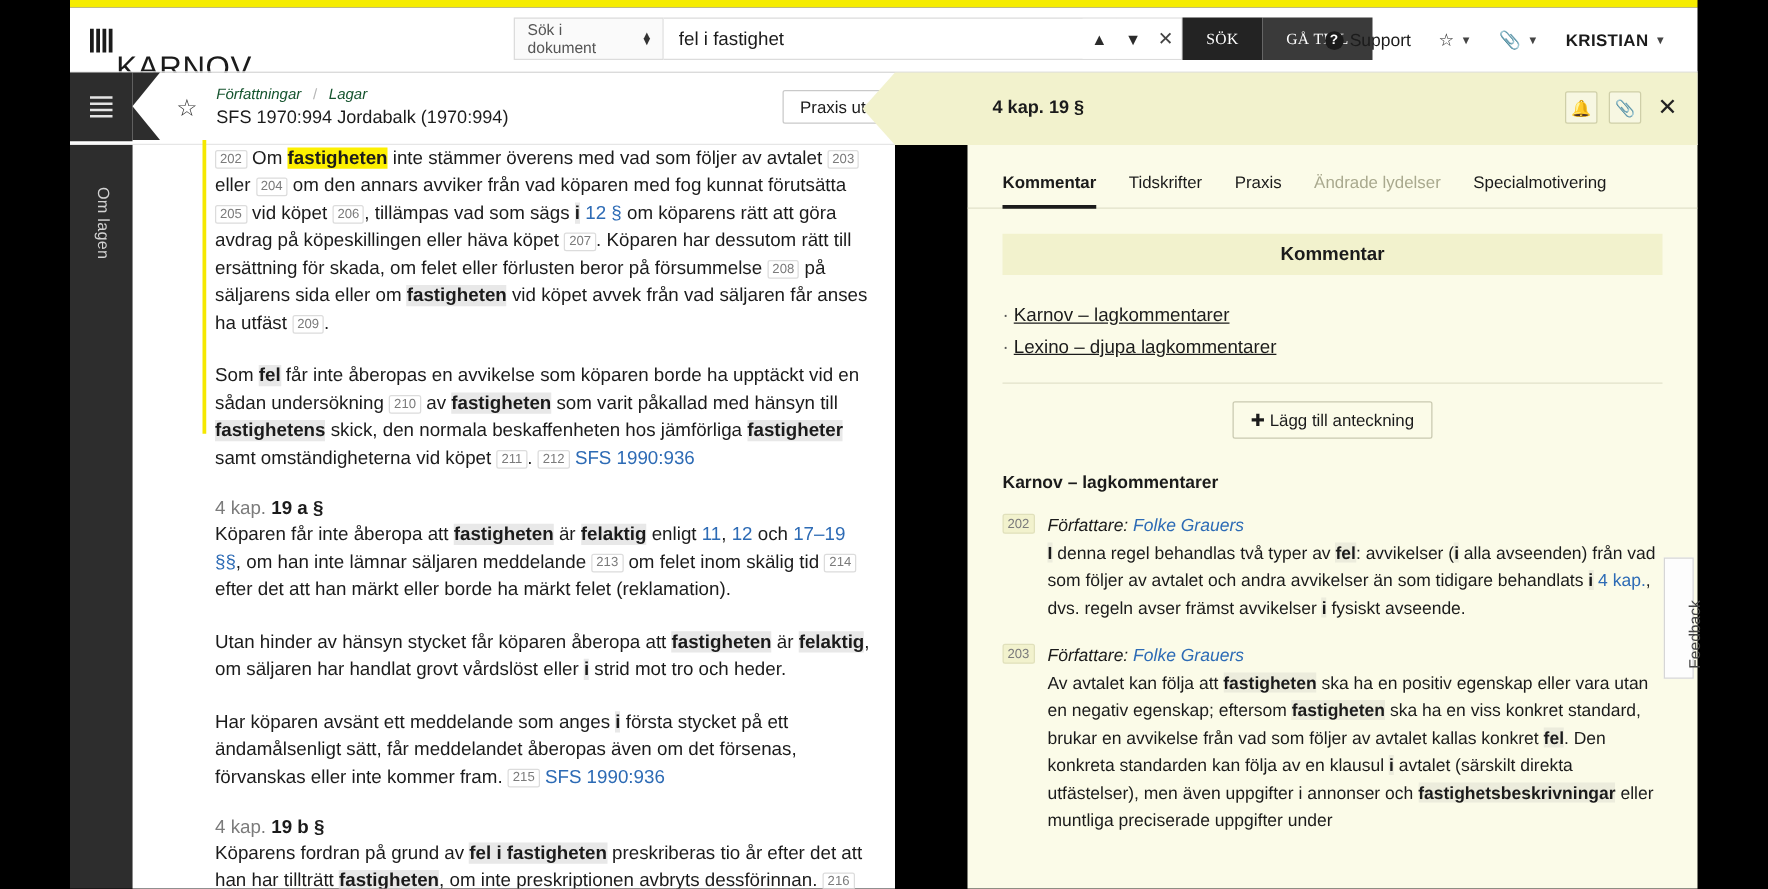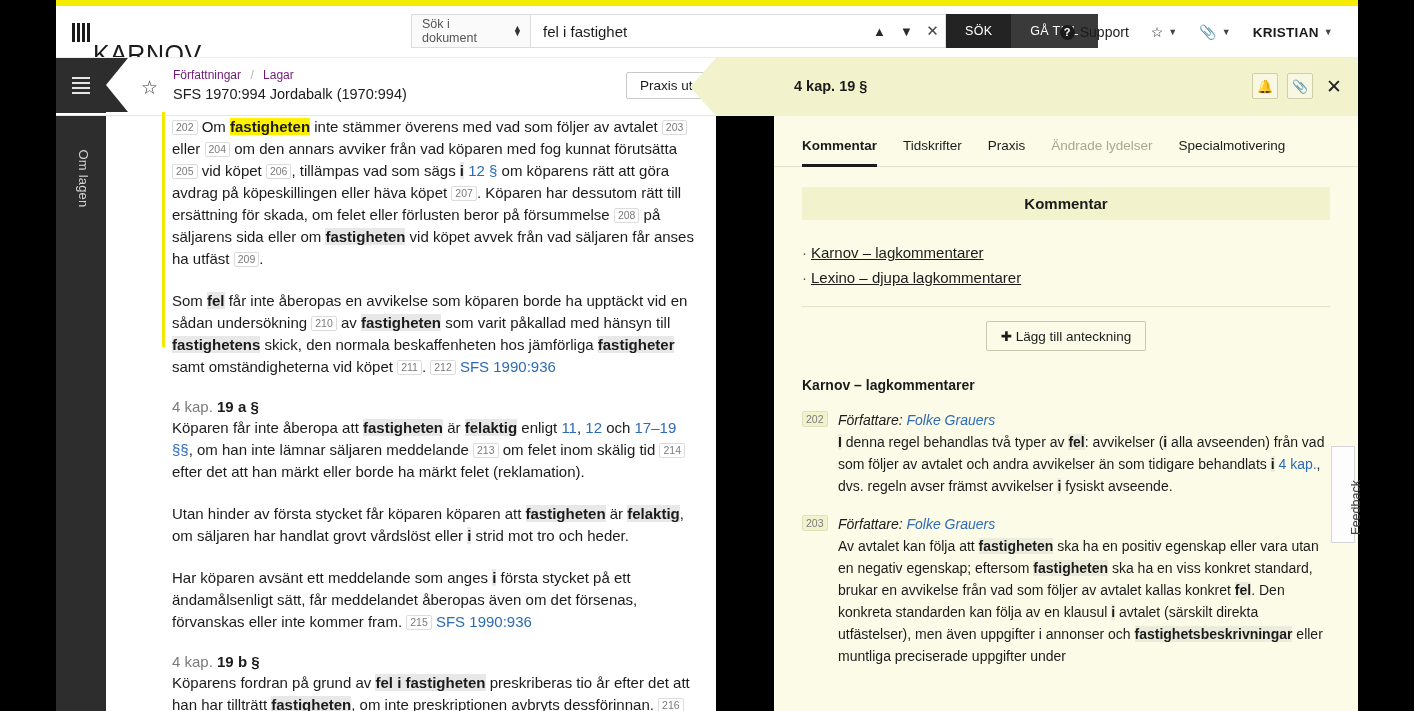"SÖK" .btn-dark { font-family: Liberation Sans, sans-serif -> Liberation Serif, serif }
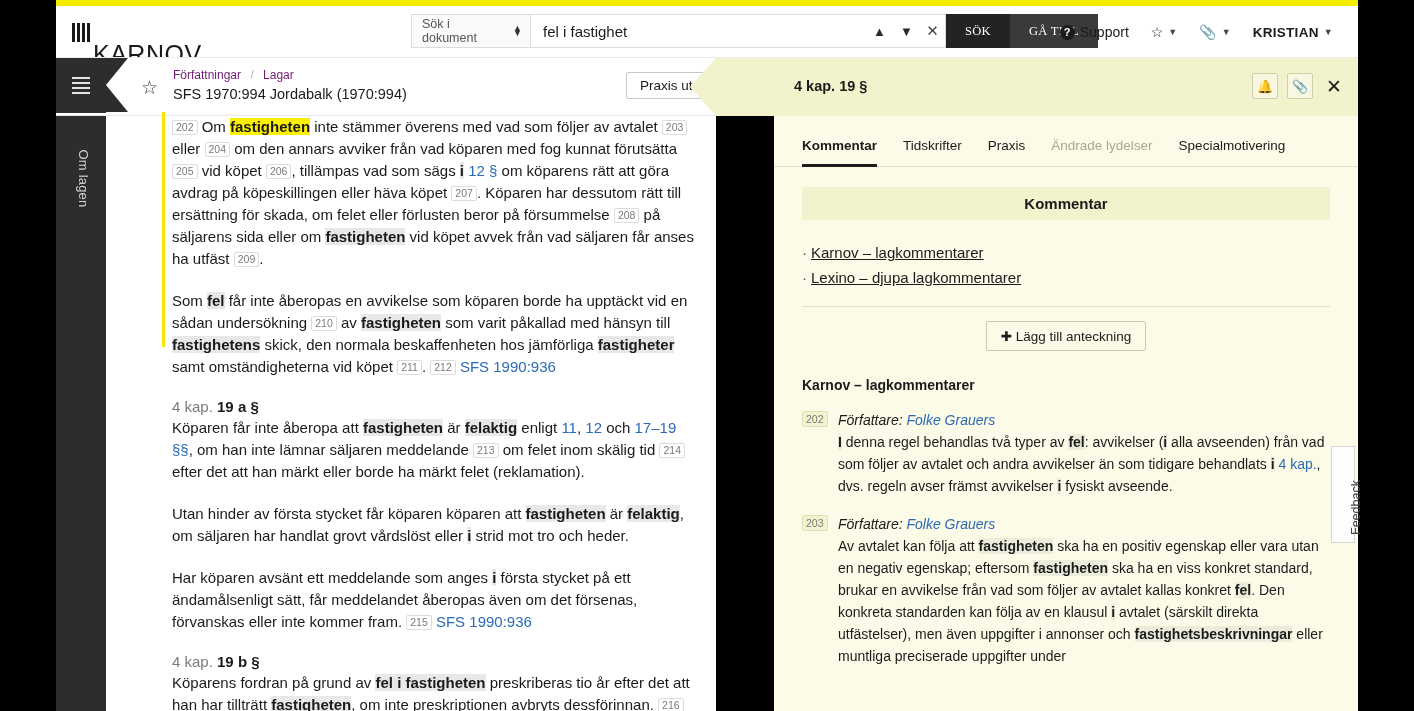"Författningar" .crumb-line a { color: #701a75 -> #14532d; font-style: none -> italic }
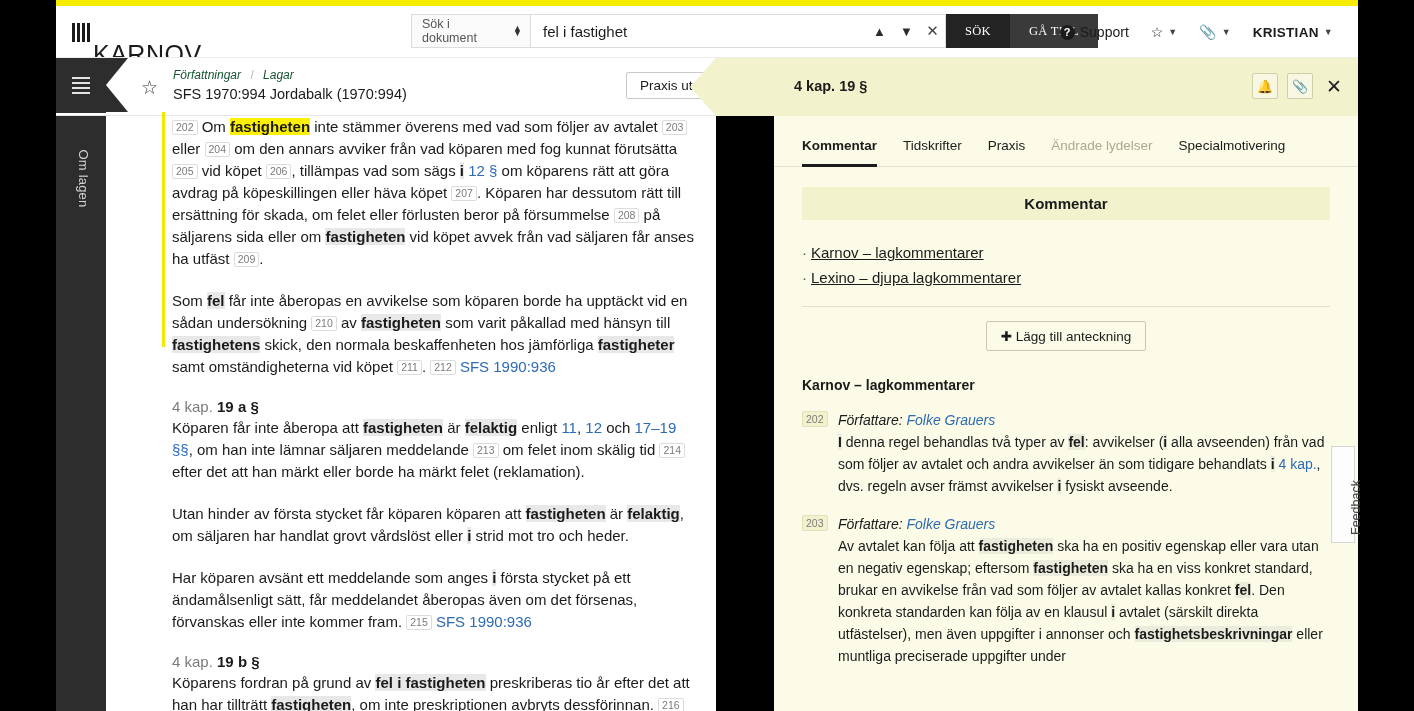"Utan hinder av första stycket" span { text: första stycket får köparen köparen -> hänsyn stycket får köparen åberopa }
